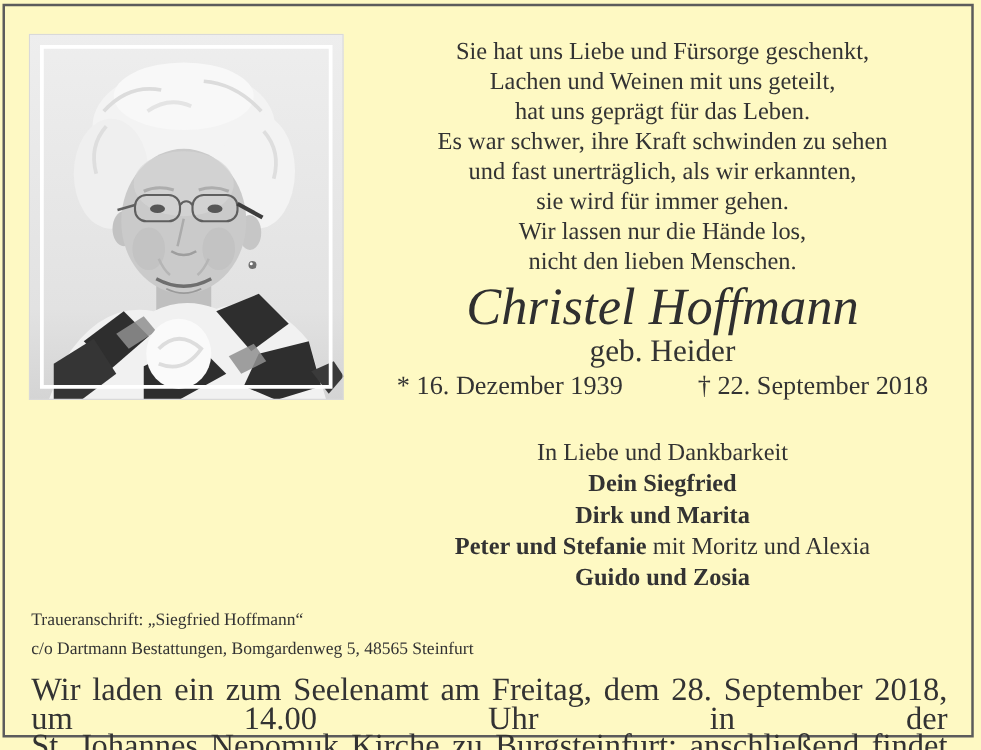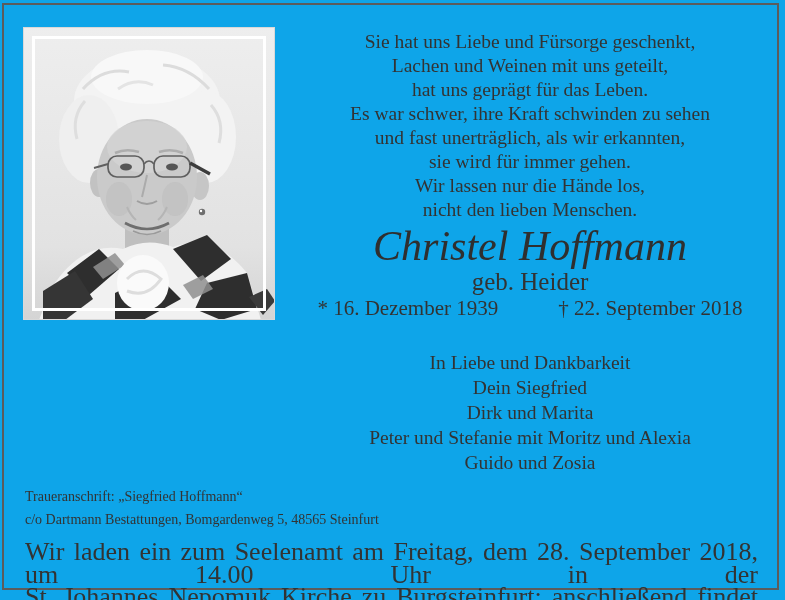"Sie hat uns Liebe und" .page { background: #0ea5e9 -> #fef9c3 }
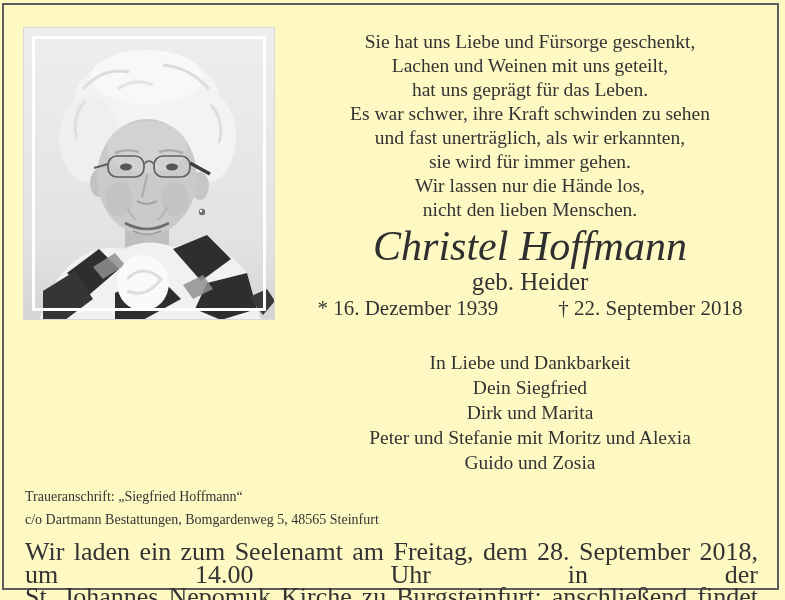"Dein Siegfried" .family-line .b { font-weight: normal -> bold }
